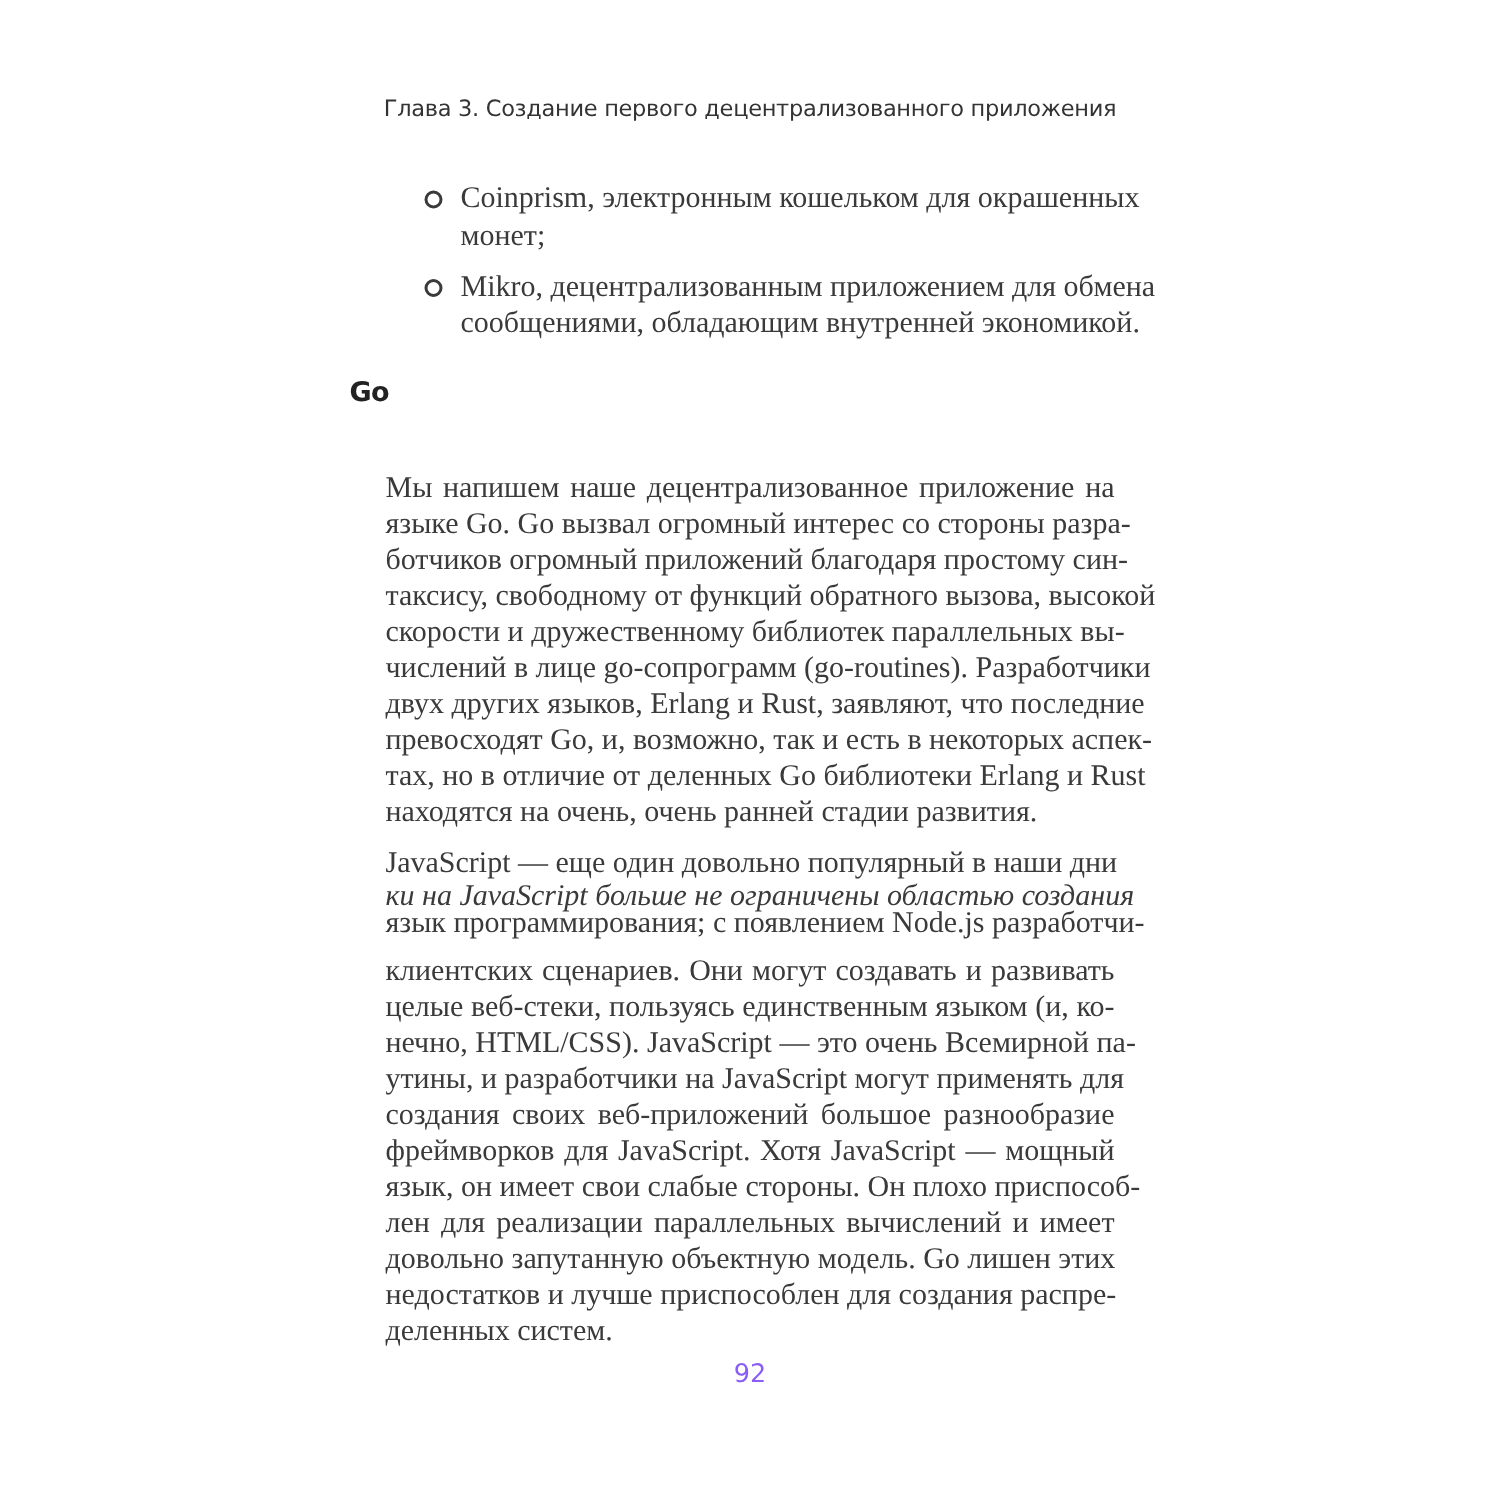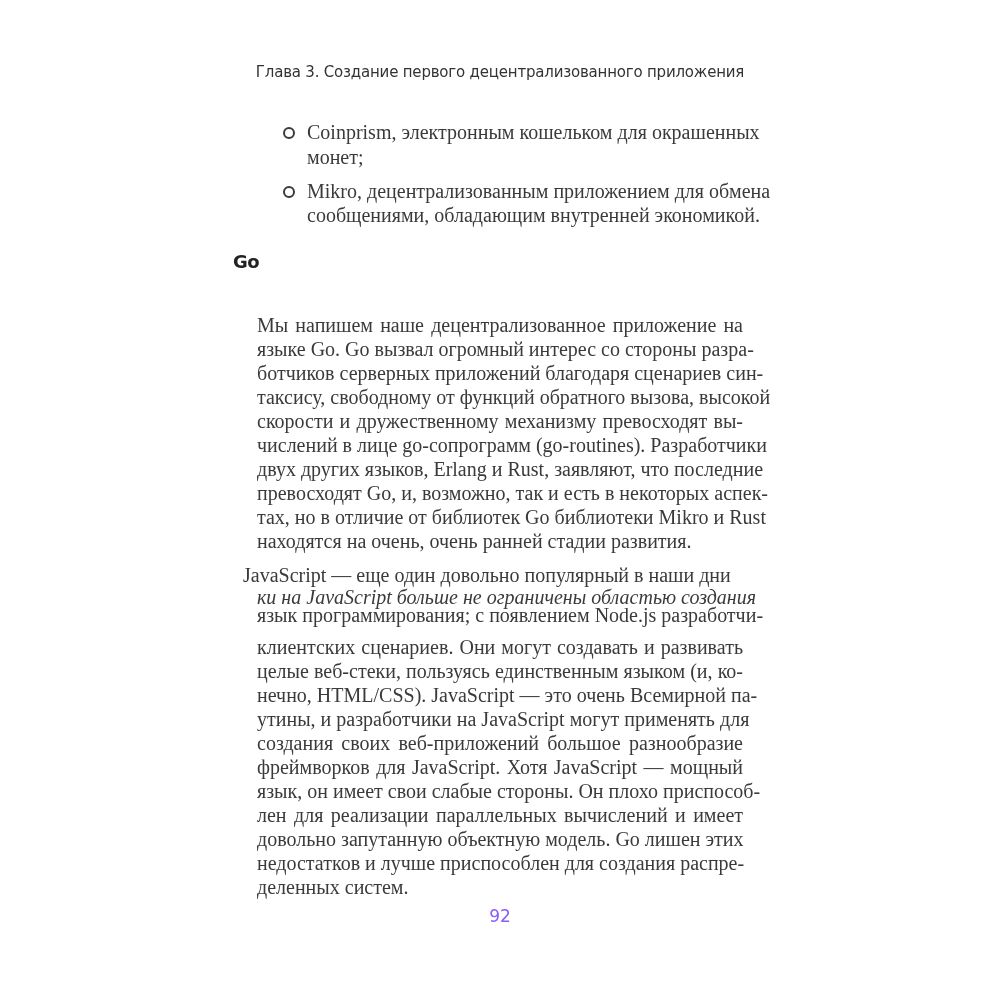"ботчиков серверных приложений благодаря" div.line { text: серверных приложений благодаря сценариев -> огромный приложений благодаря простому }
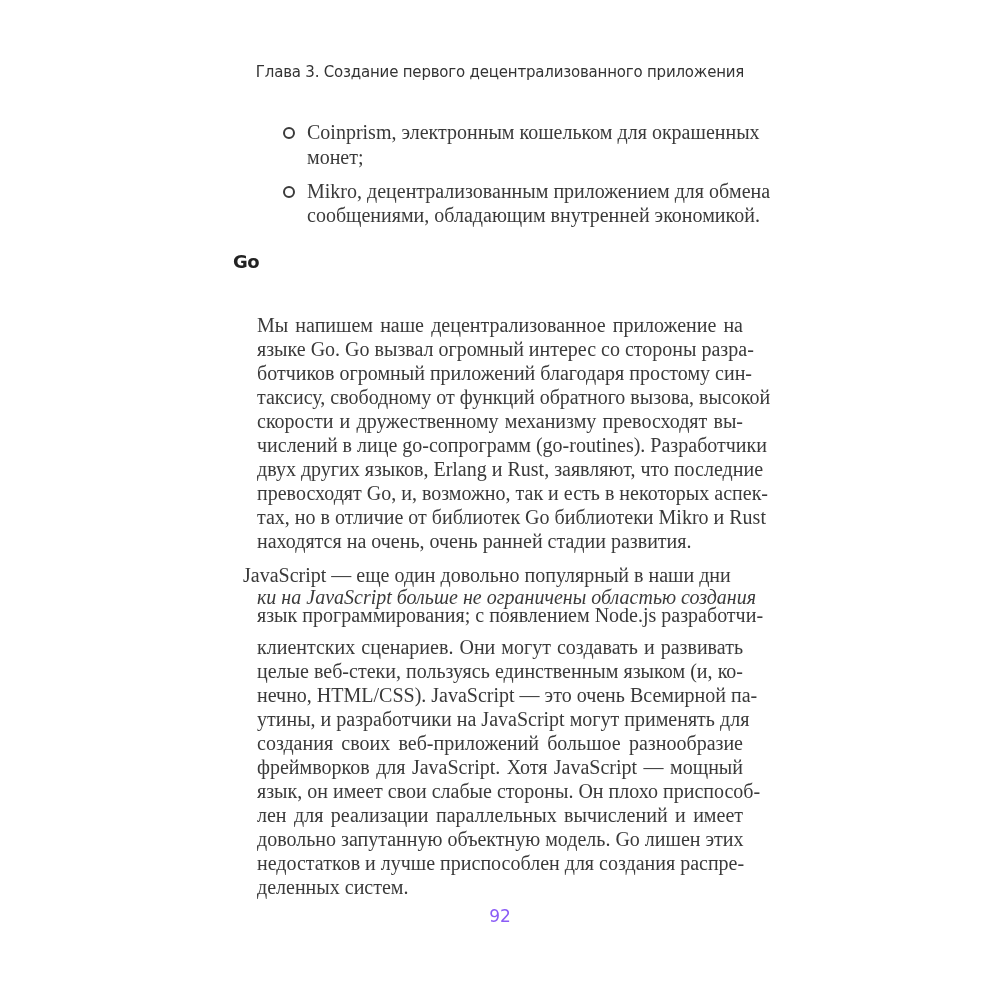"скорости и дружественному механизму" div.line { text: механизму превосходят -> библиотек параллельных }
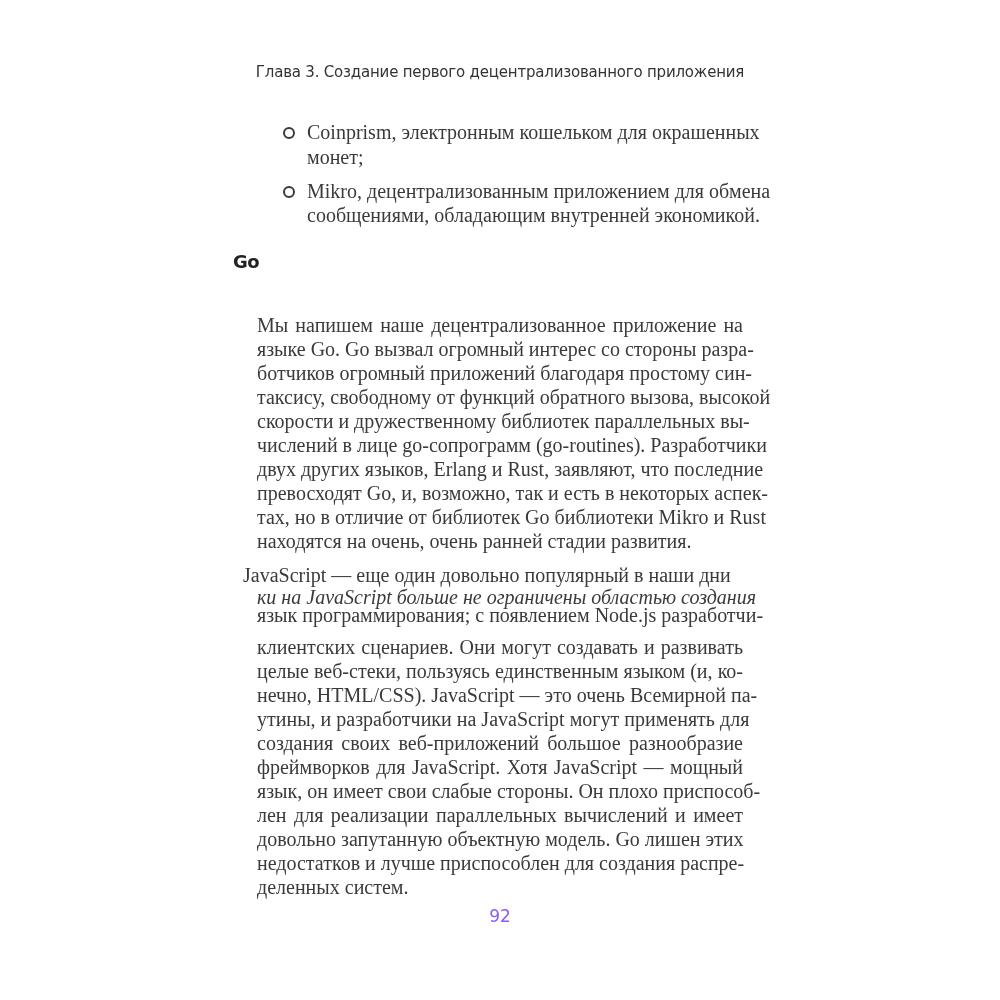"тах, но в отличие от" div.line { text: библиотек Go библиотеки Mikro -> деленных Go библиотеки Erlang }
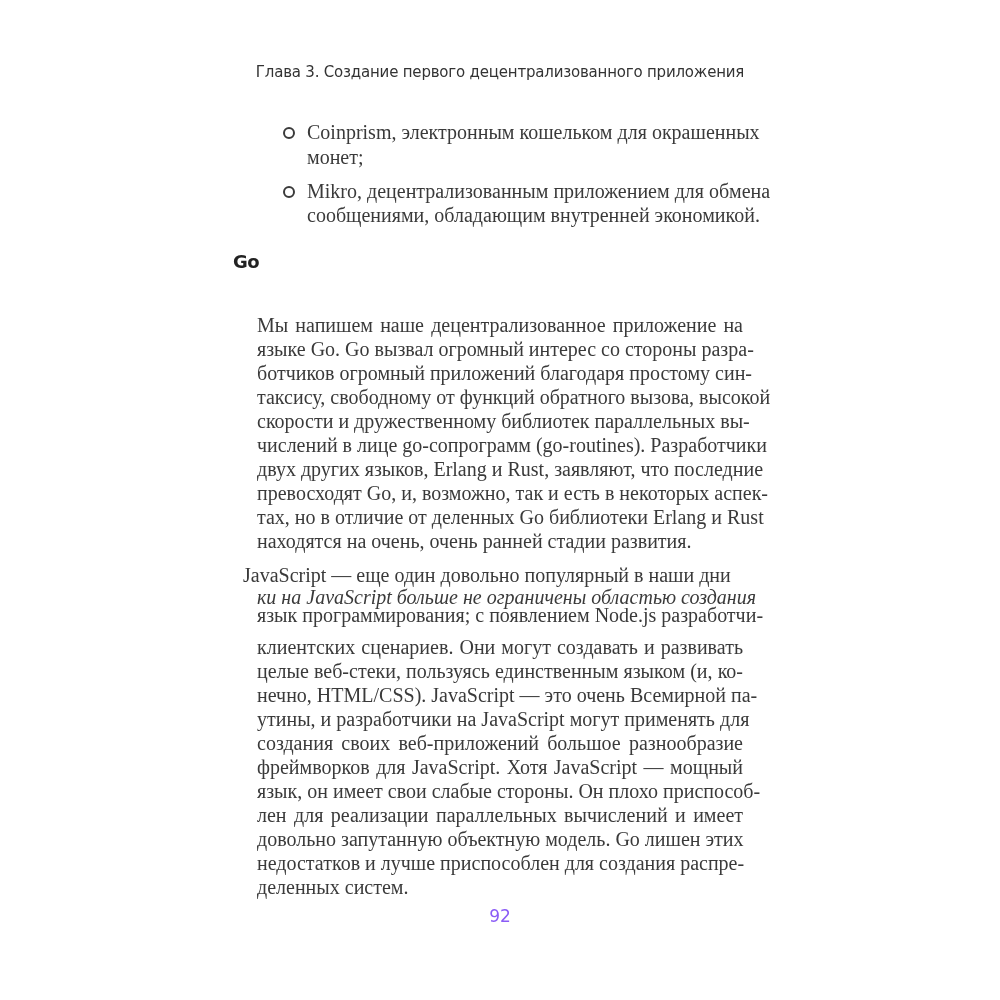"JavaScript — еще один довольно" div.line { left: 243px -> 257px }
